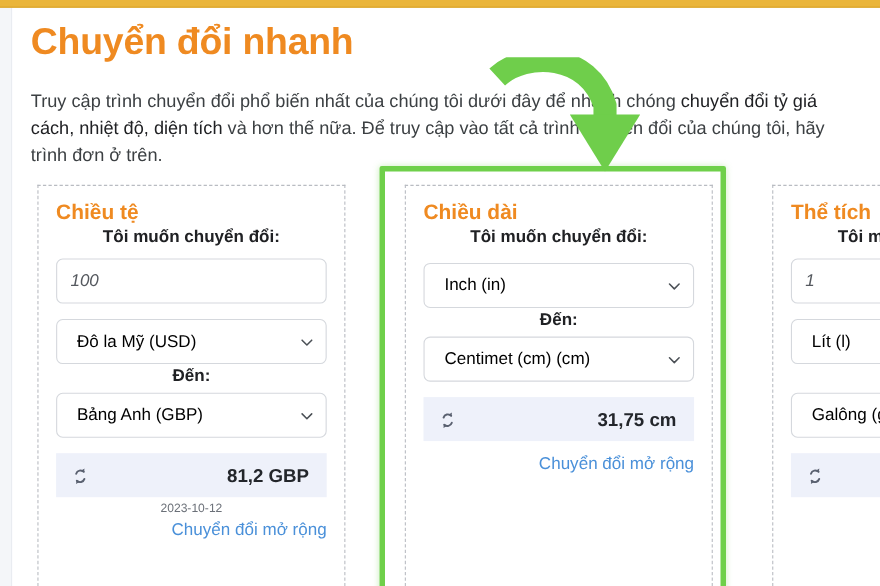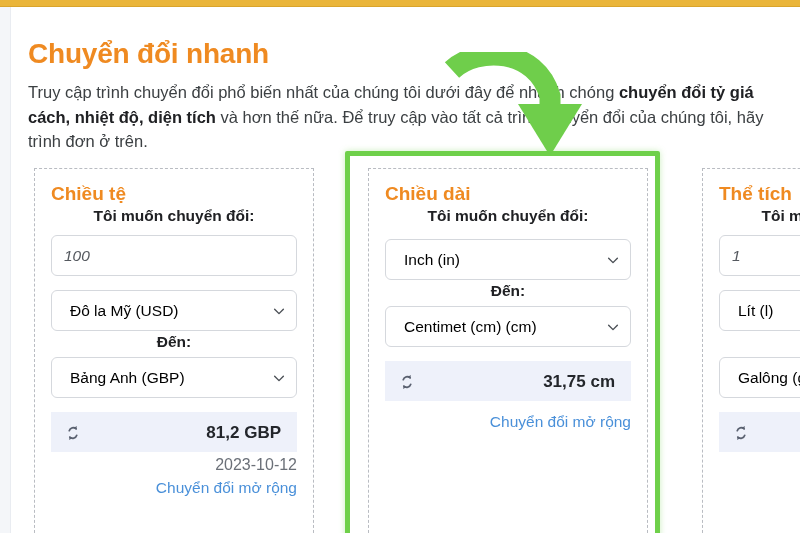"Chuyển đổi nhanh" #page-title { font-size: 28px -> 34px; top: 30px -> 11px }
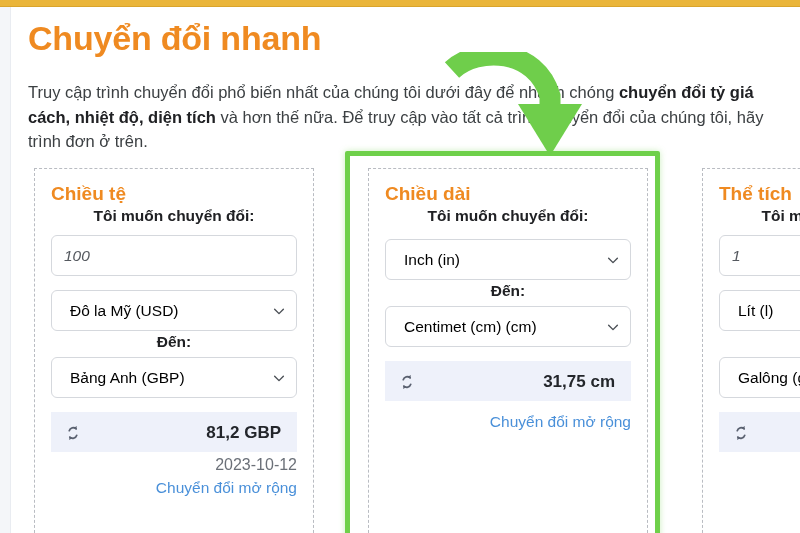"chuyển đổi tỷ giá" #intro b { font-weight: bold -> normal }
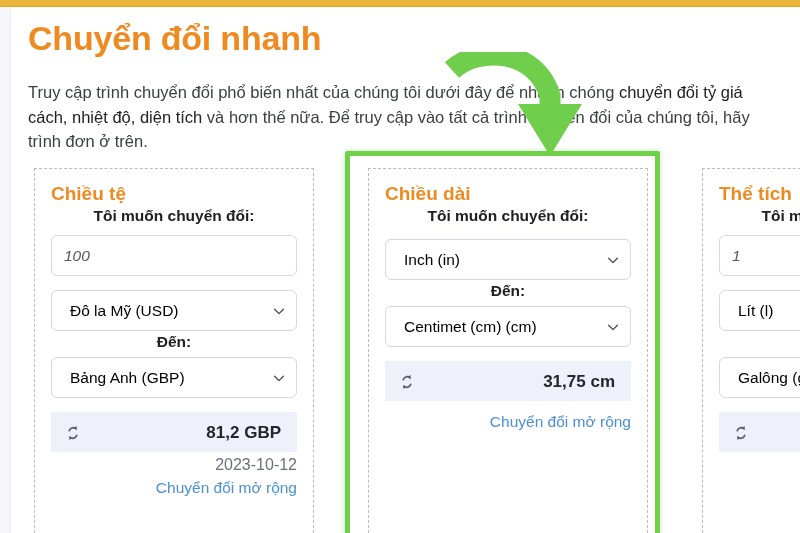"2023-10-12" .result-date { font-size: 16px -> 11px; text-align: right -> center }
